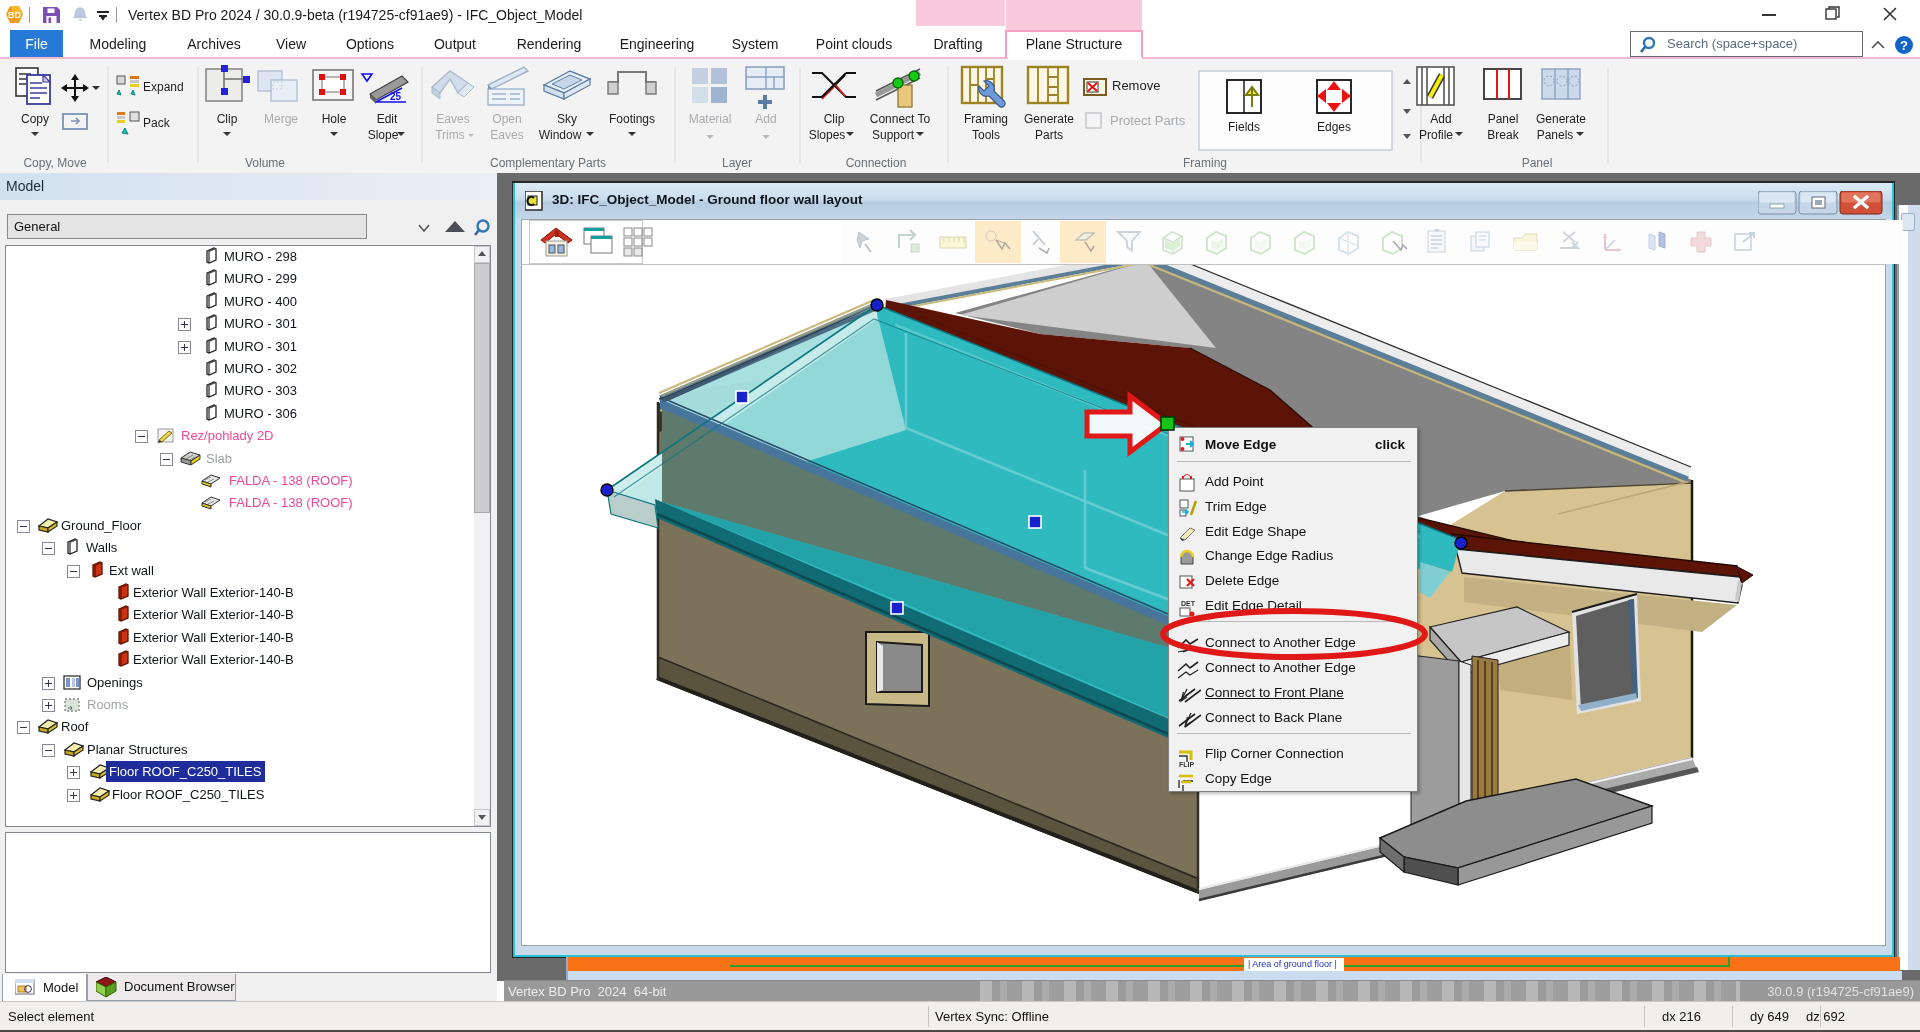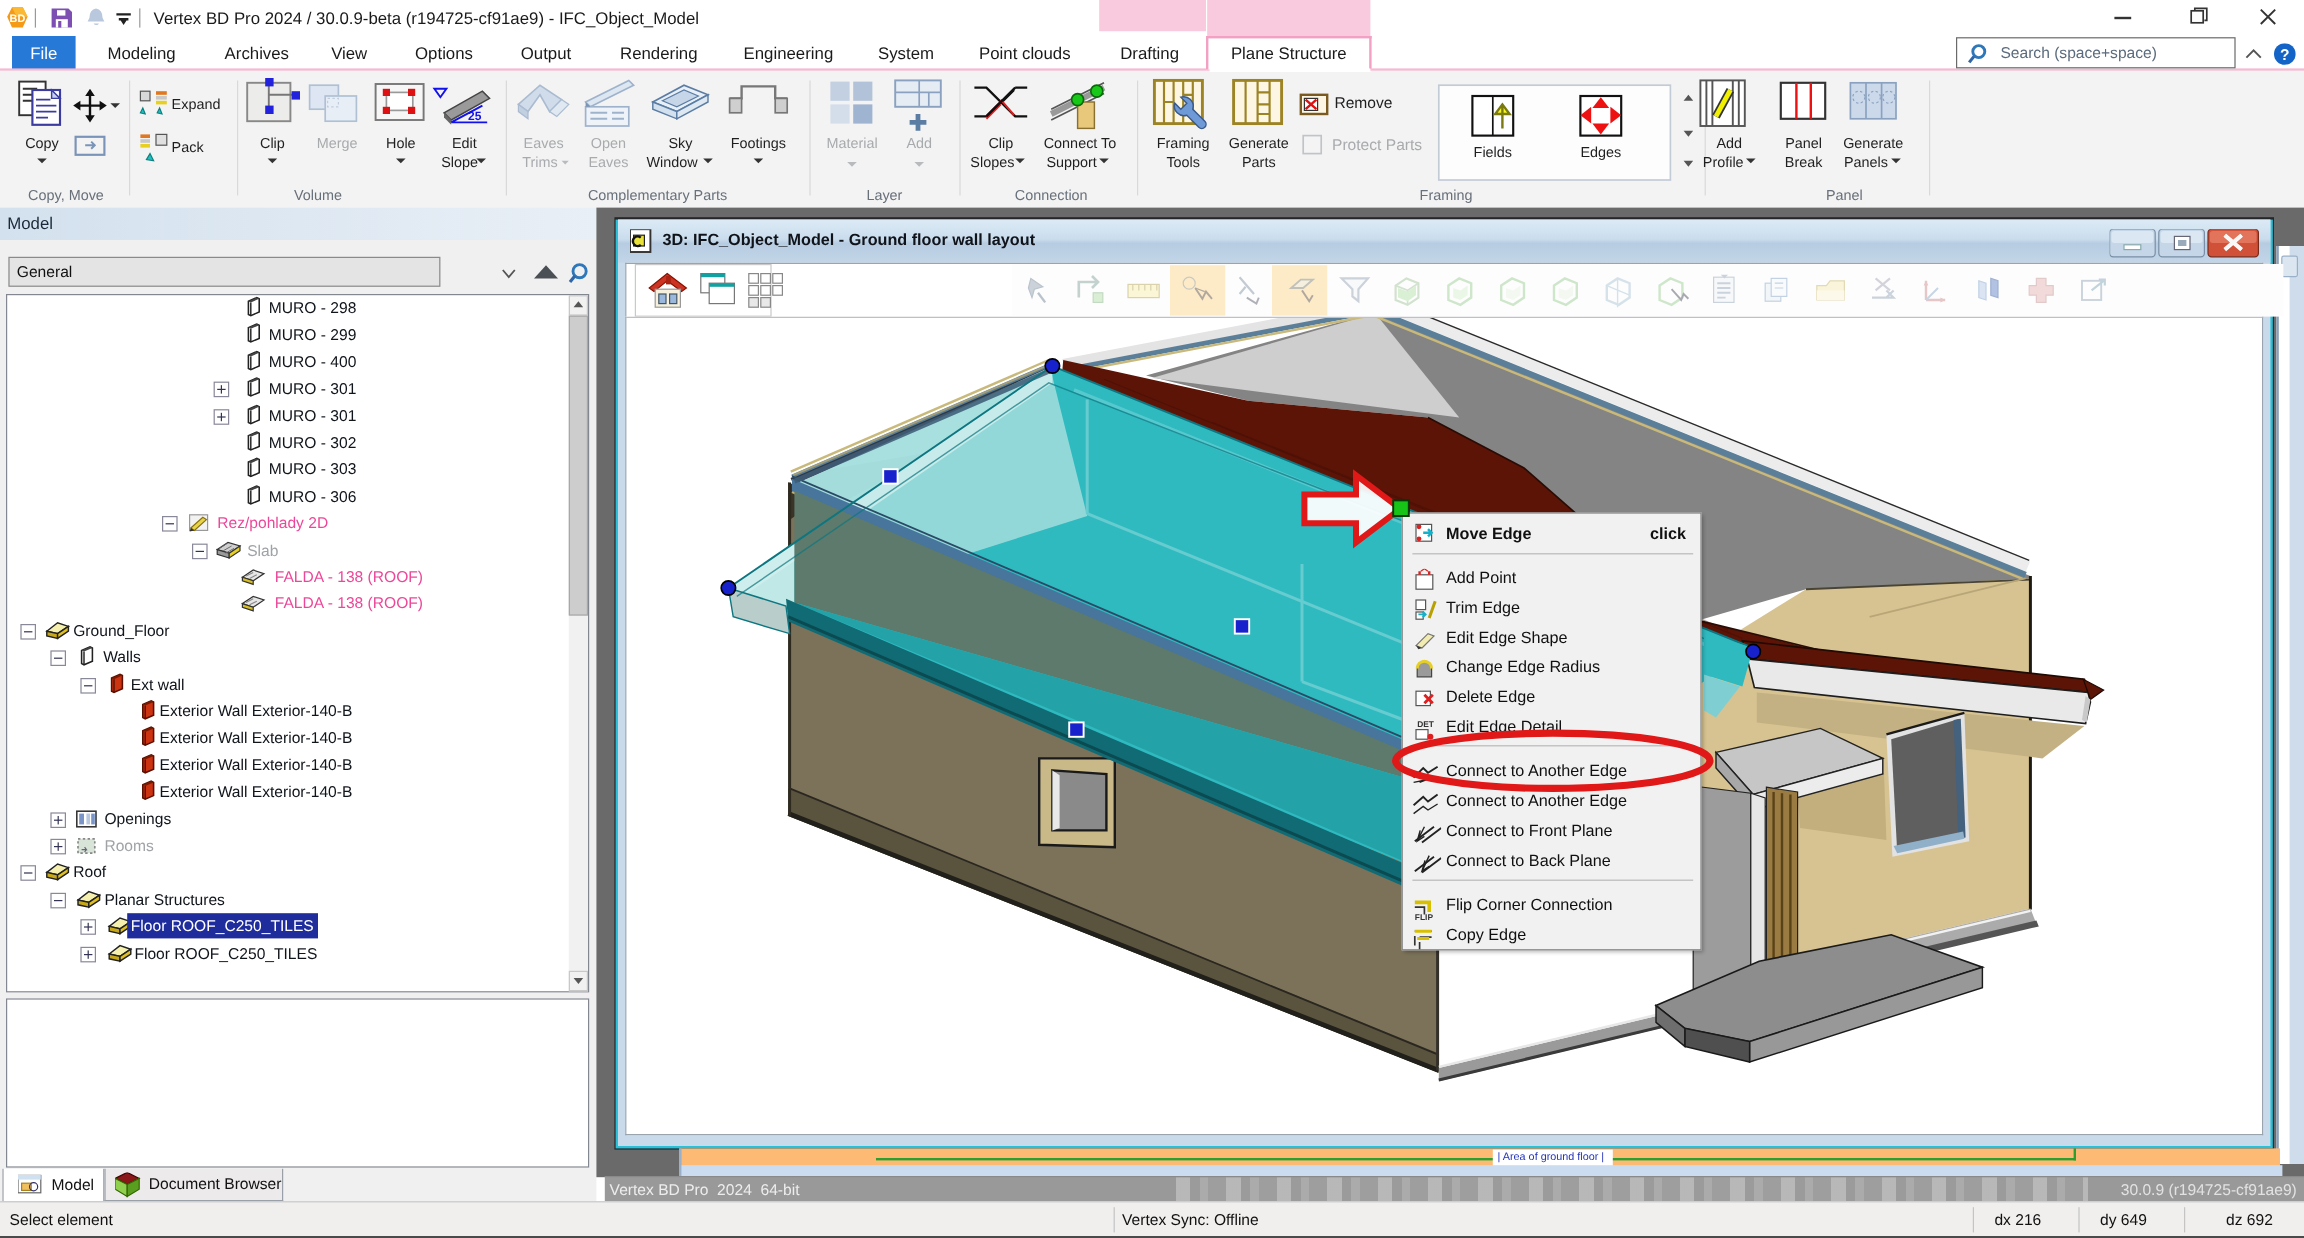"Connect to Front Plane" span.abs { text-decoration: none -> underline }
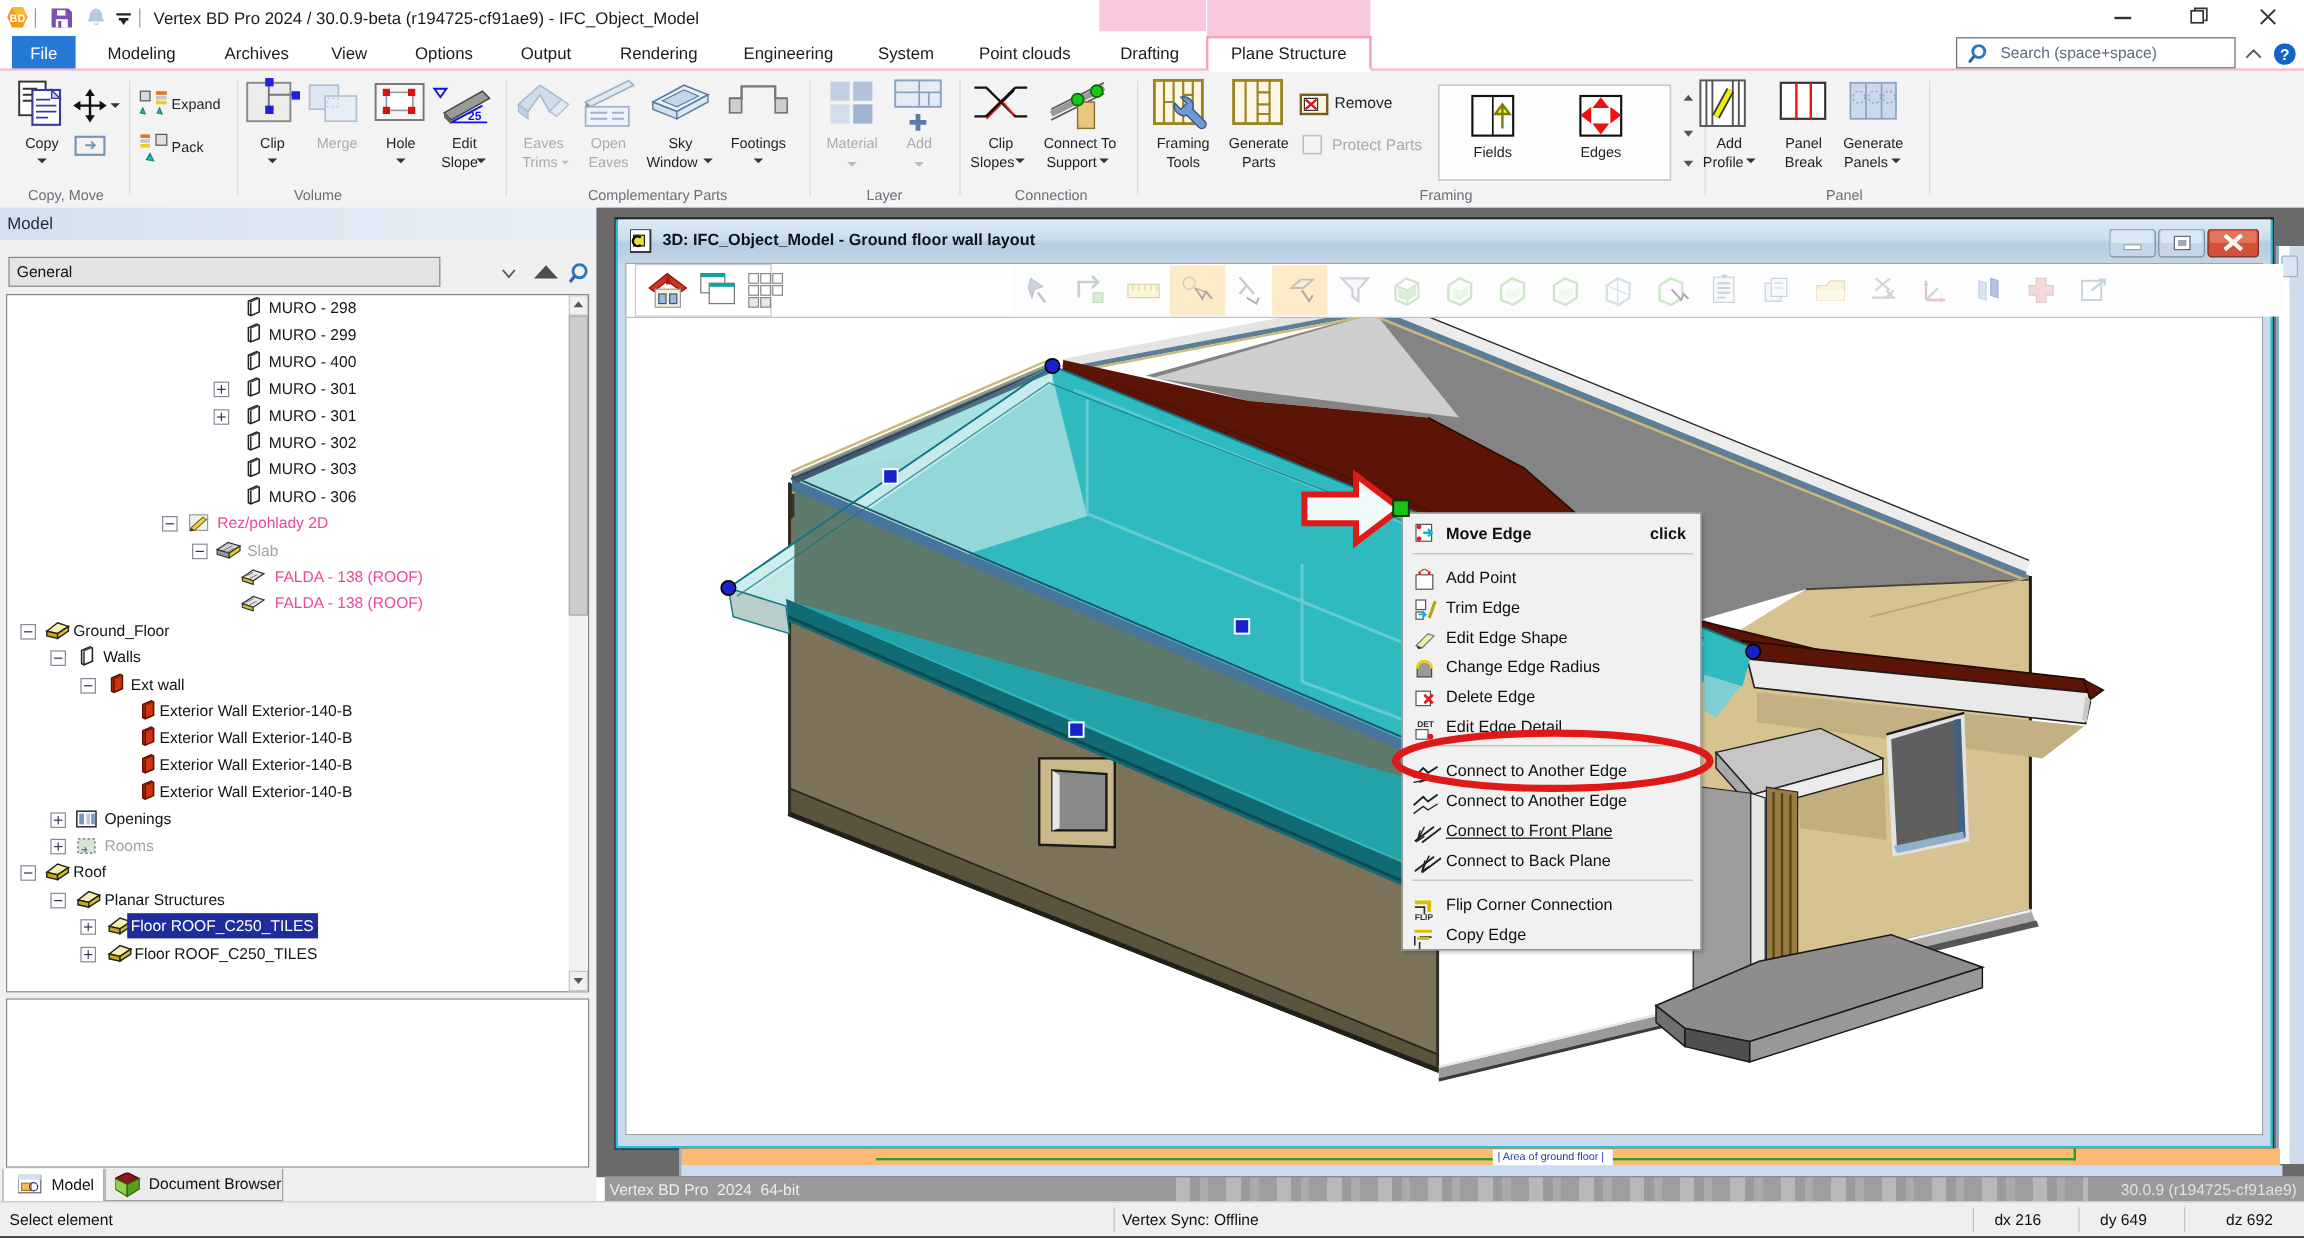"| Area of ground floor" div.abs { background: #fdba74 -> #f97316 }
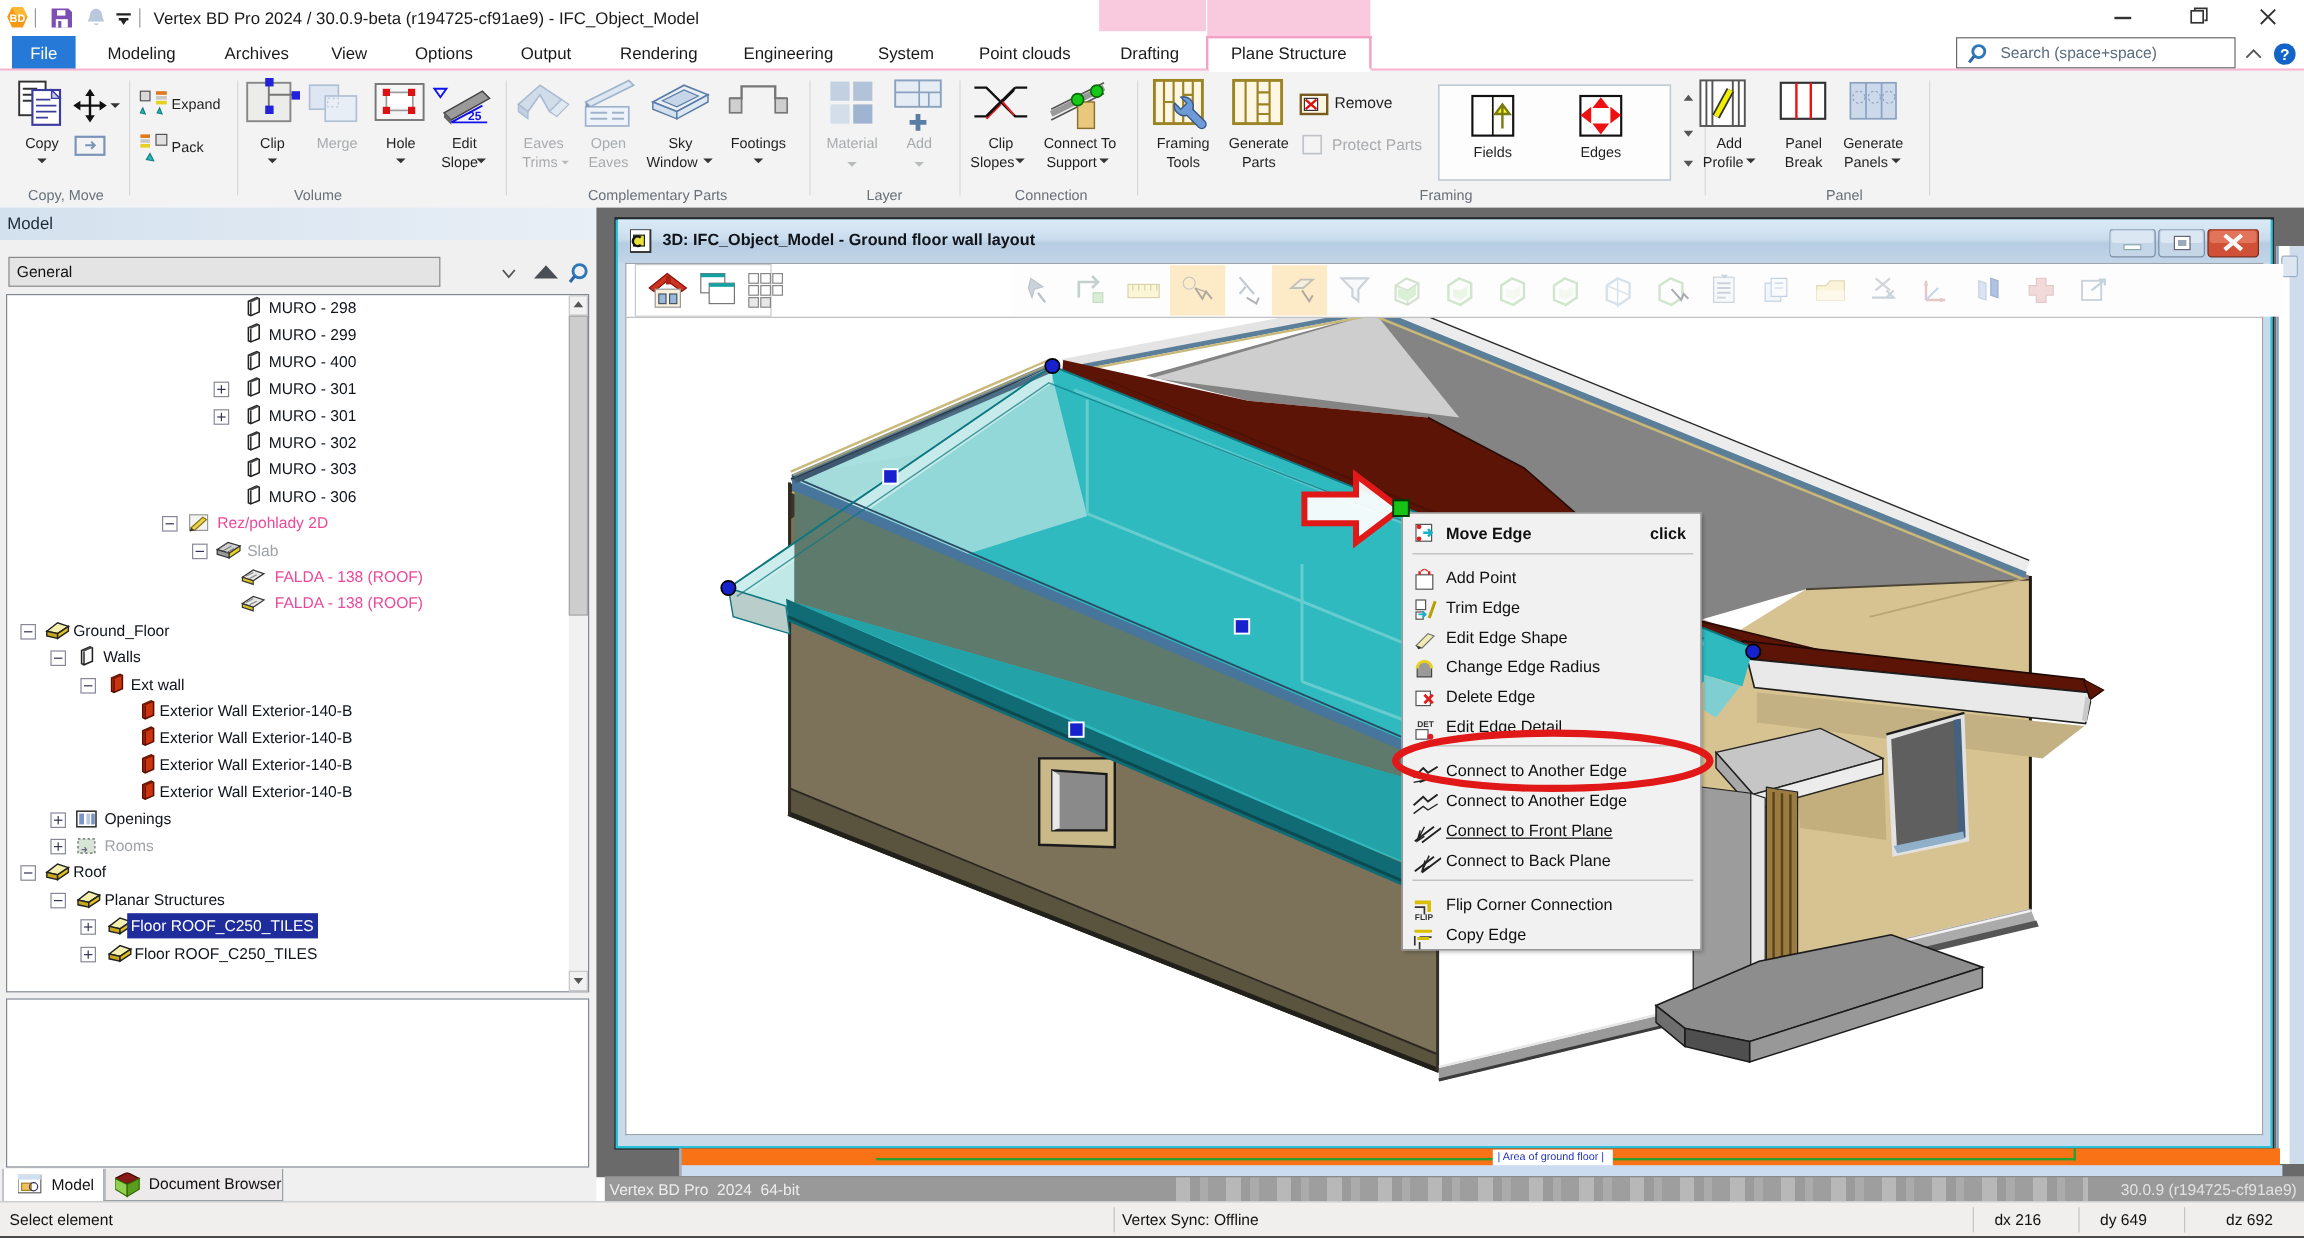"dz 692" span.abs { left: 1855px -> 1806px }
